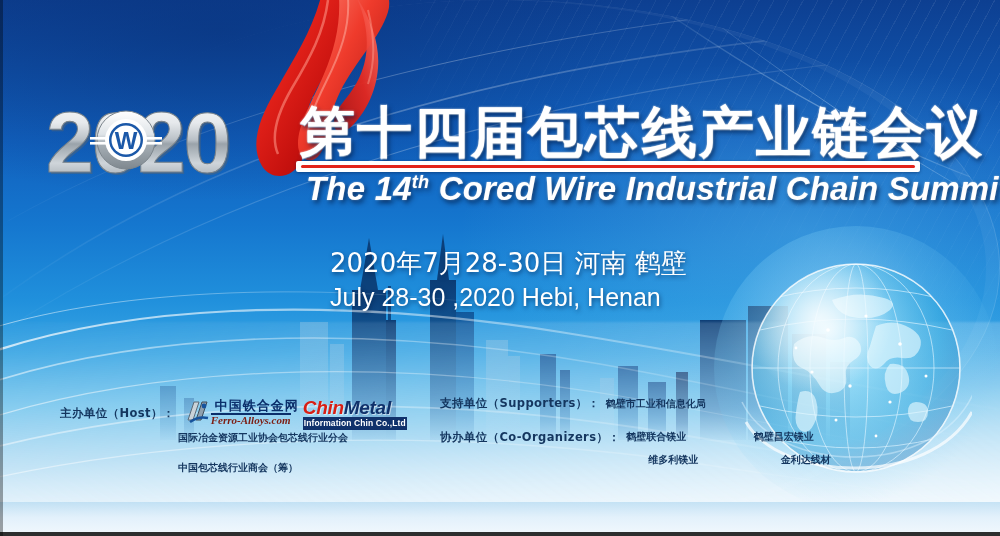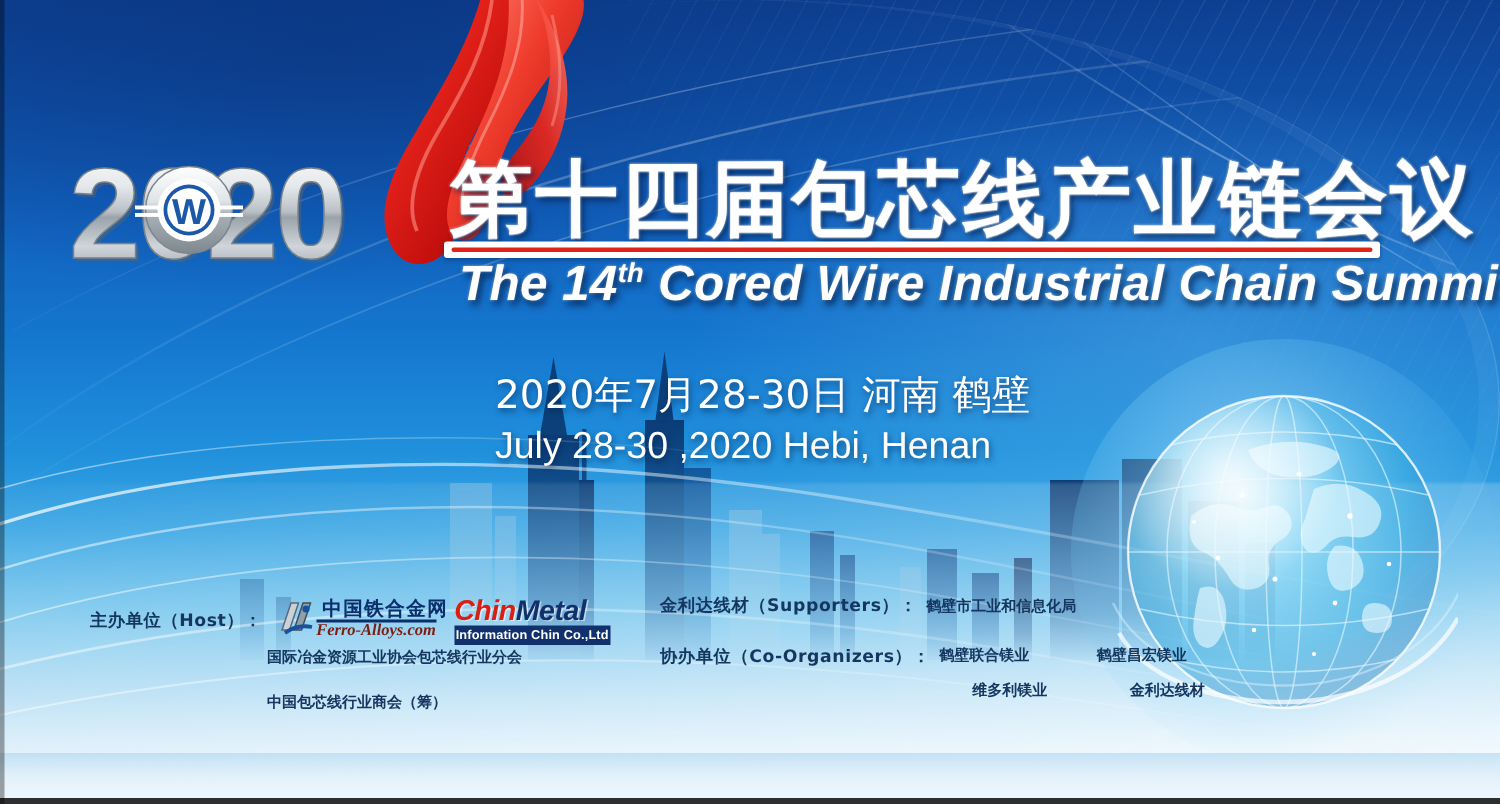"金利达线材（Supporters）：" span.sp-label { text: 金利达线材 -> 支持单位 }
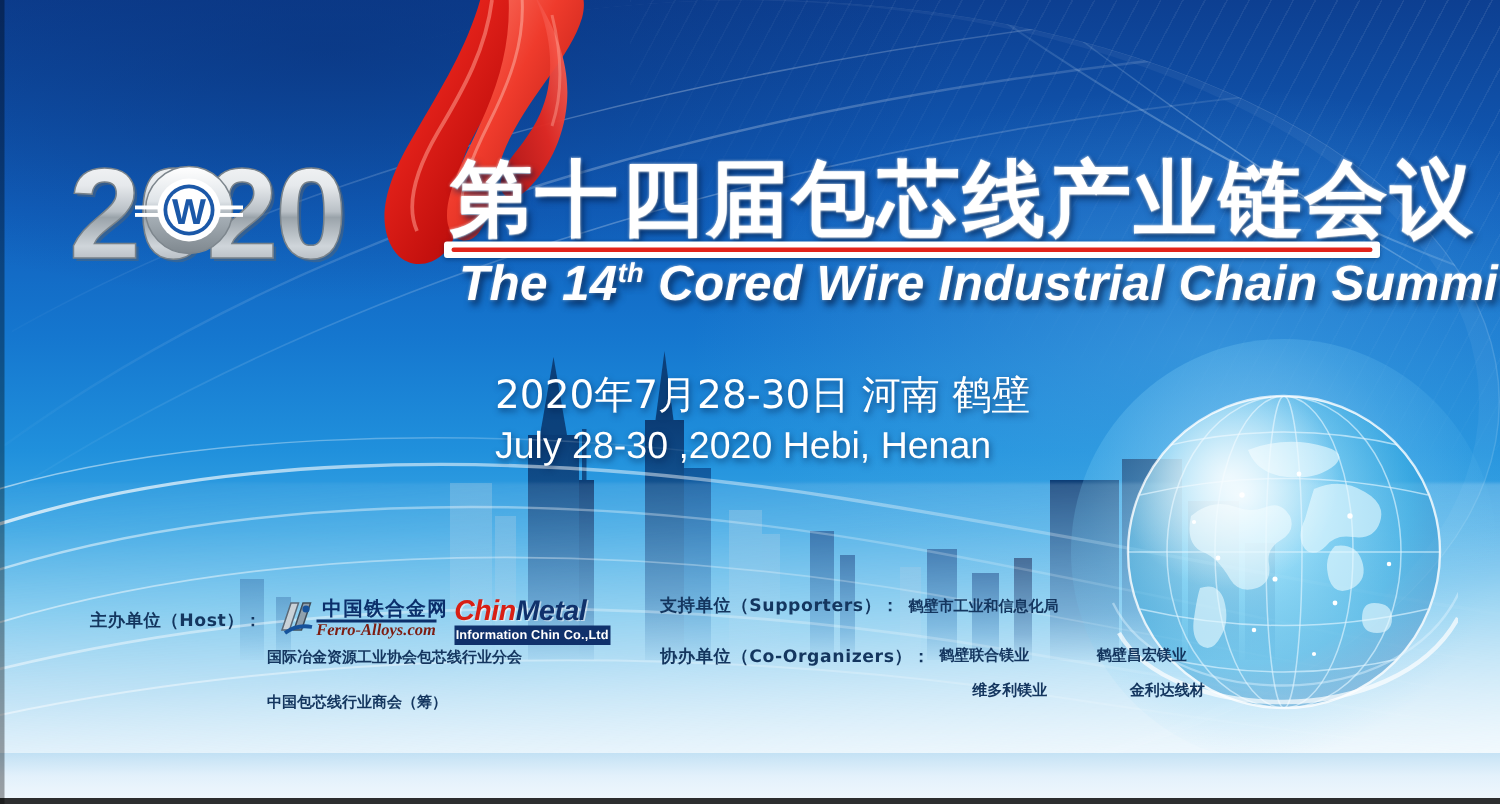"鹤壁昌宏镁业" .co-c2 { text-align: none -> center }
